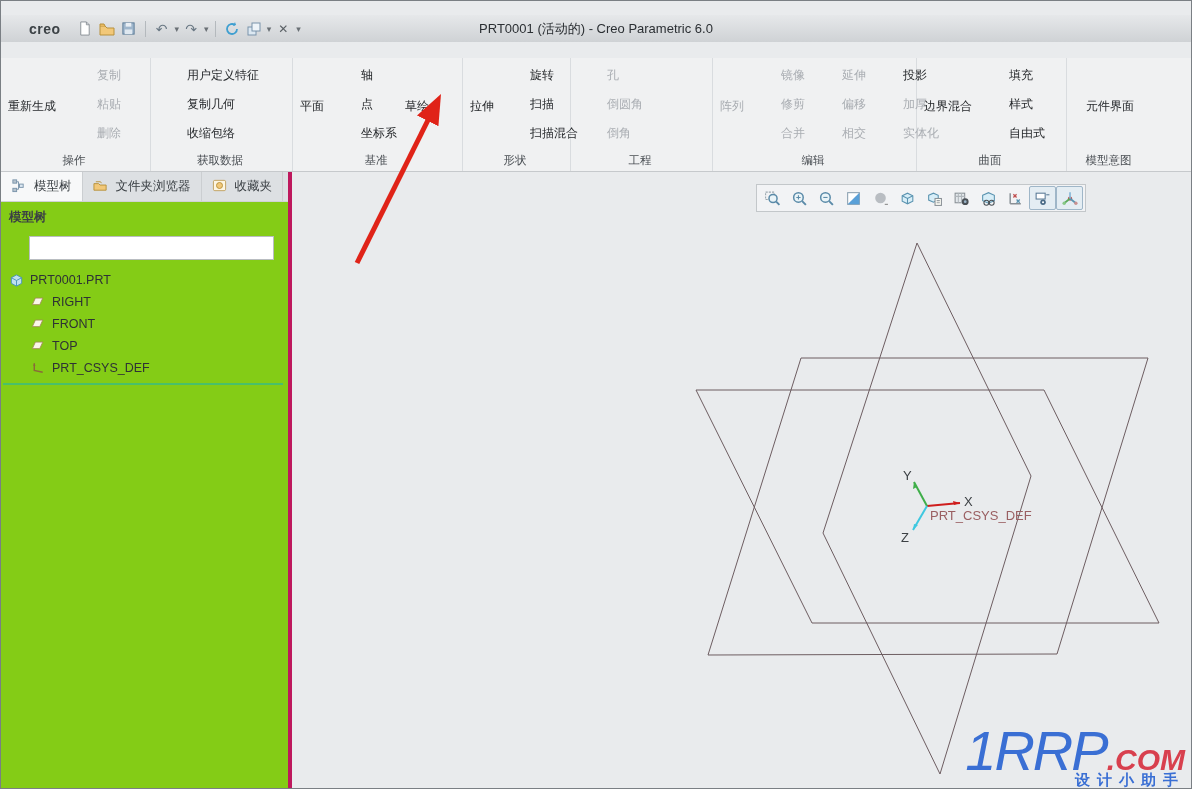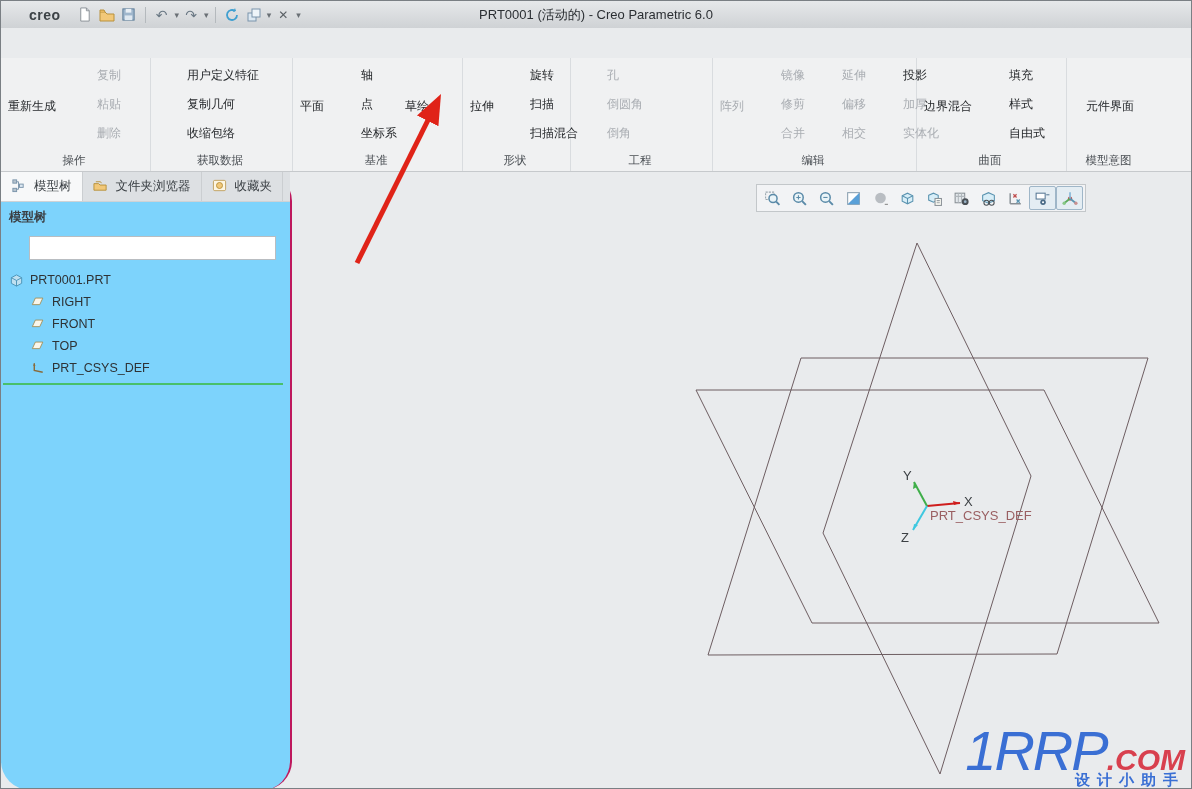"creo" #titlebar { top: 0 -> 14px }
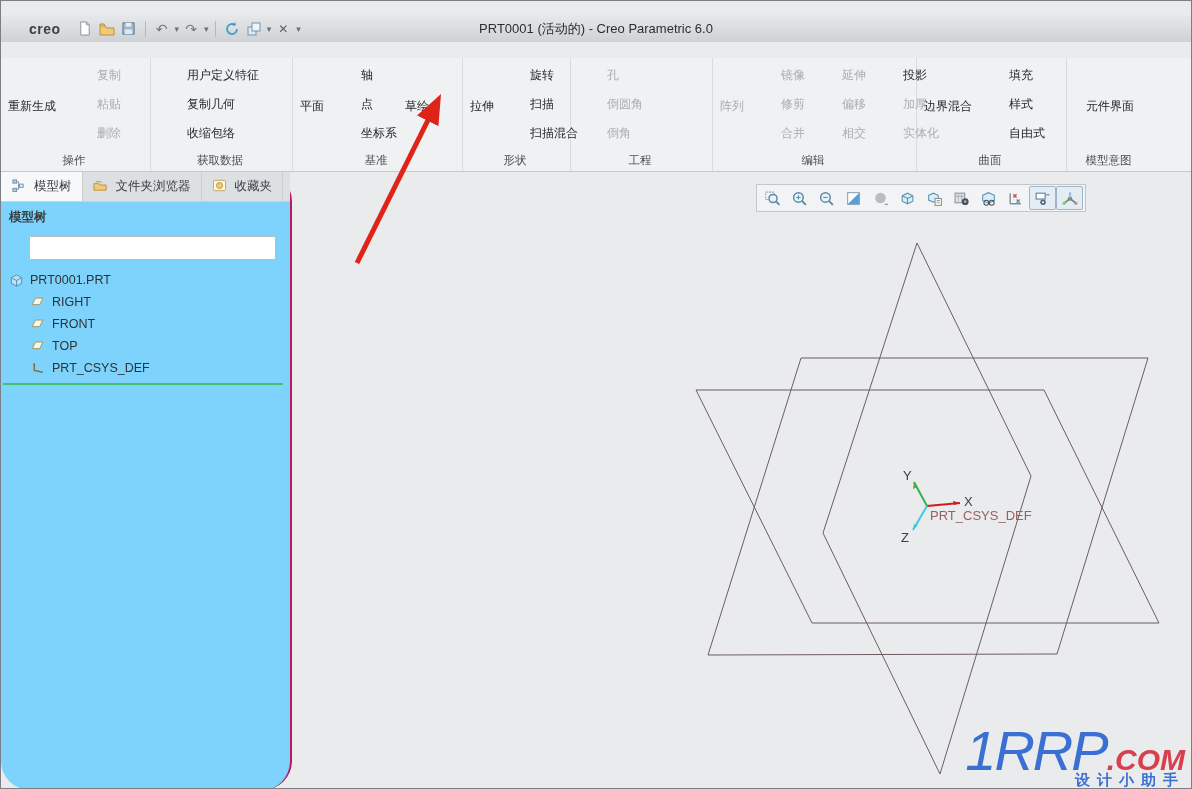"模型树" #left-panel { background: #7dd3fc -> #84cc16; border-radius: 29px -> none; border-right: 2px solid #be185d -> 4px solid #be185d }
